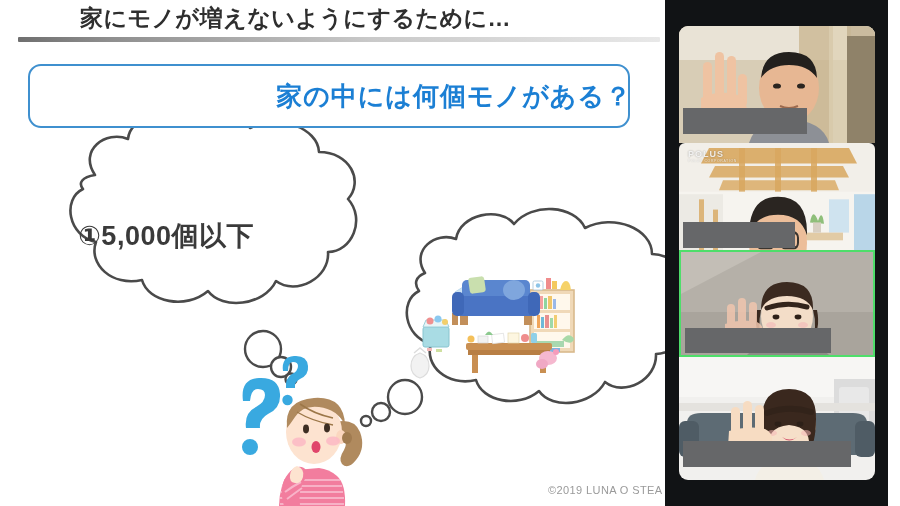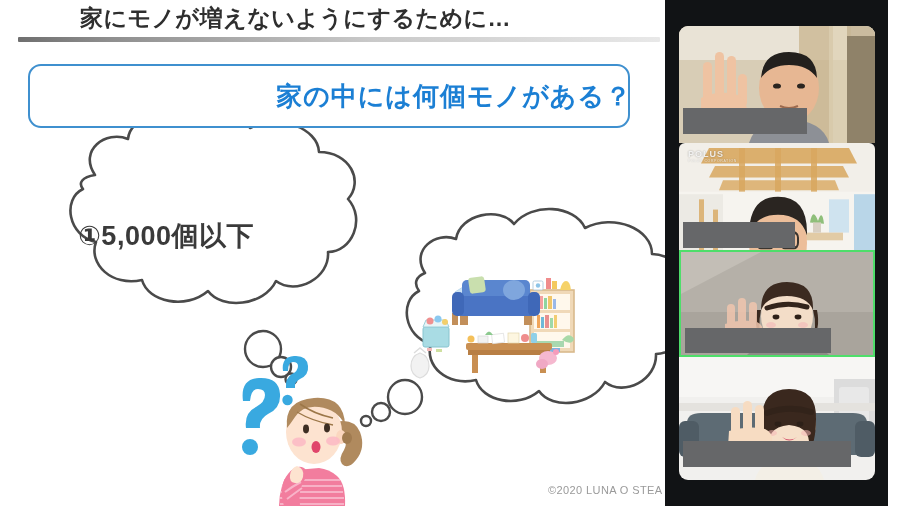"©2020 LUNA O STEA" div.copyright { text: 2020 -> 2019 }
